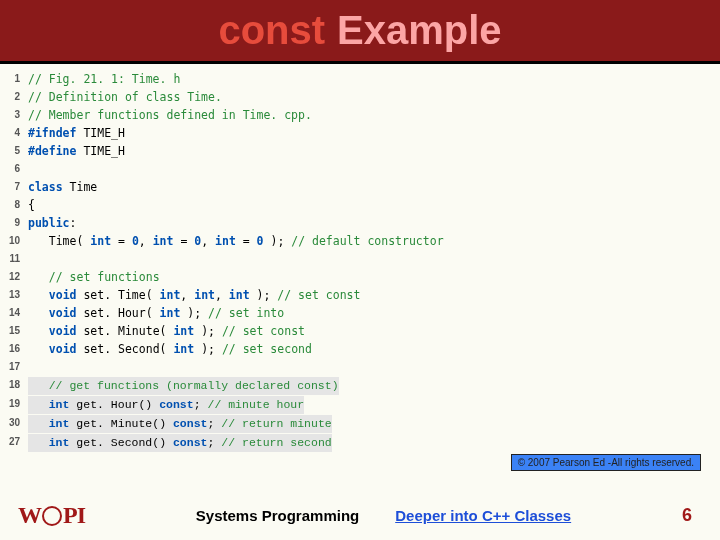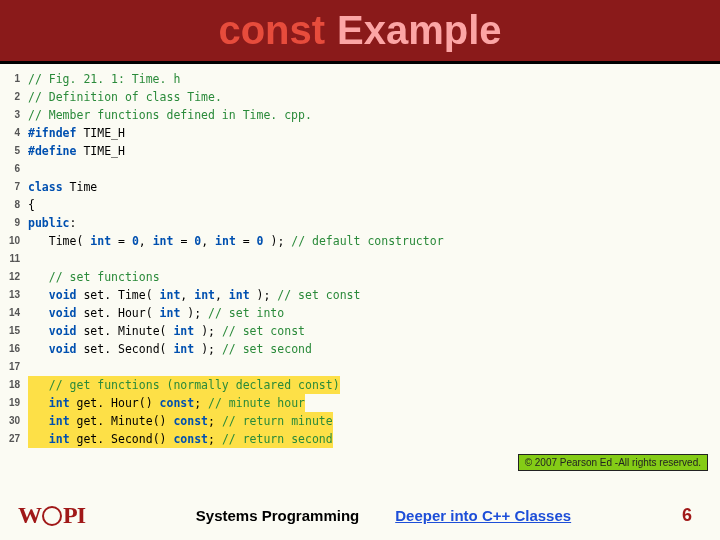"// get functions (normally declared" .hl { background: #fde047 -> #e5e5e5; font-family: none -> Liberation Mono, monospace }
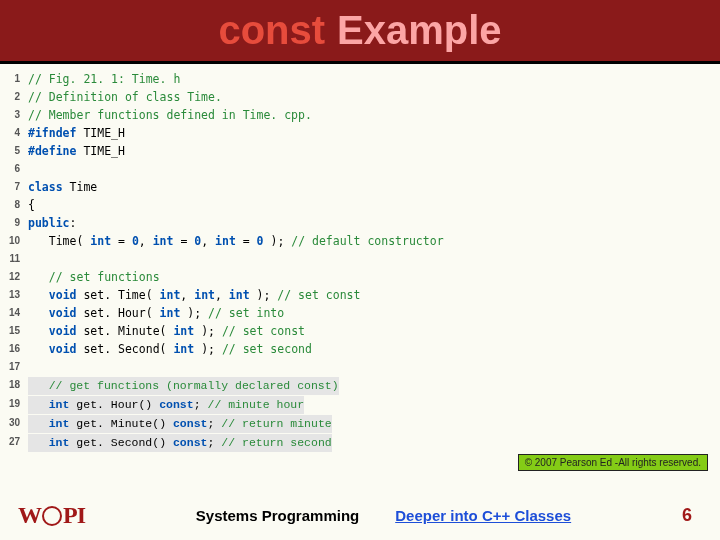"© 2007 Pearson Ed -All" .copyright { background: #84cc16 -> #3b82f6; right: 12px -> 19px }
